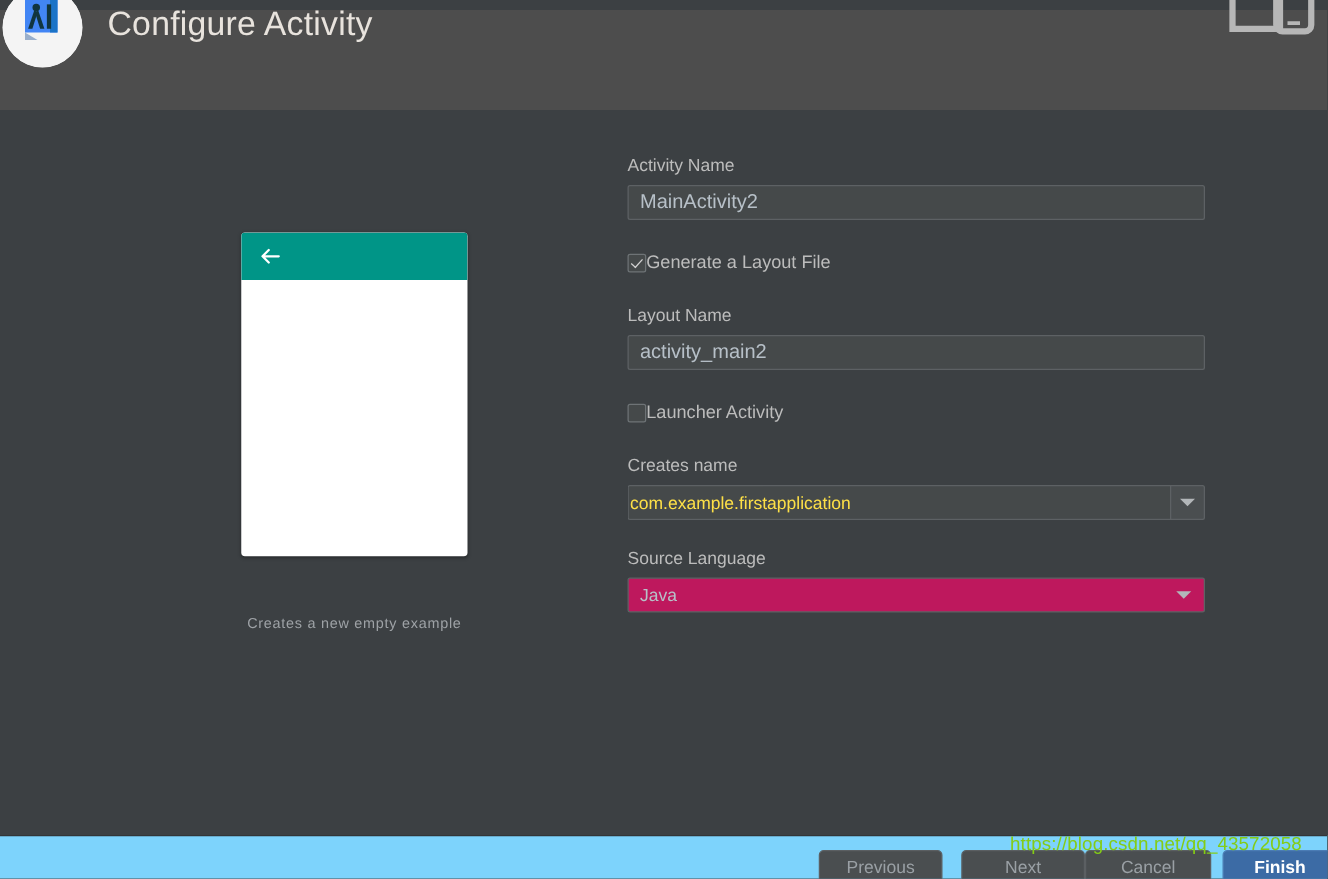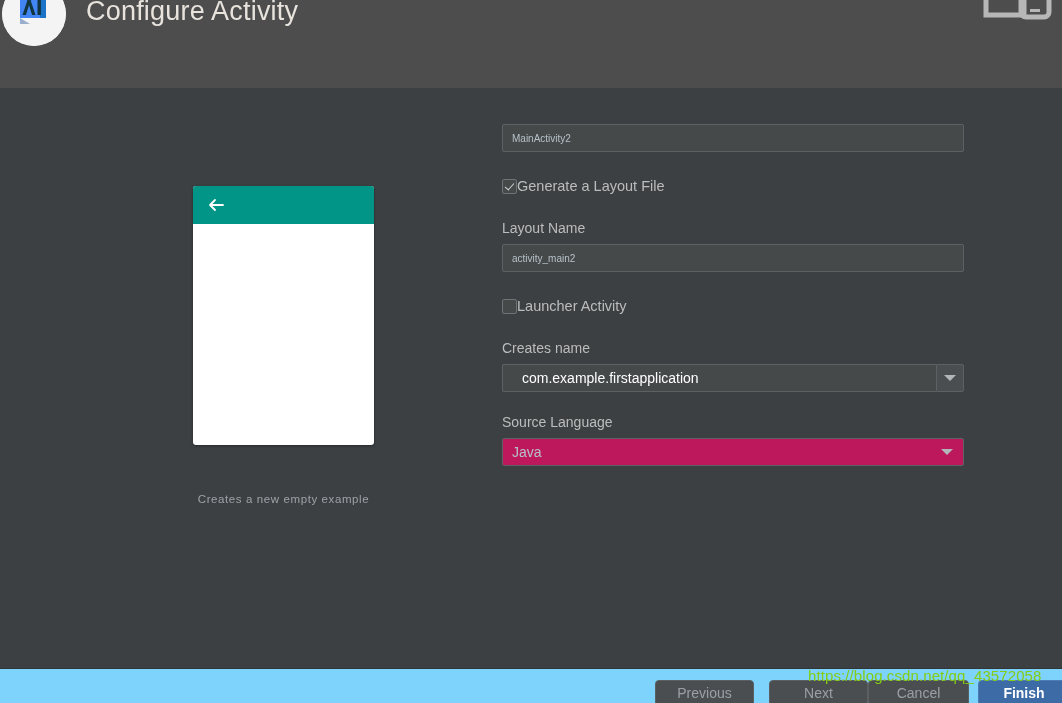"Configure Activity" .header { top: 0 -> 8px }
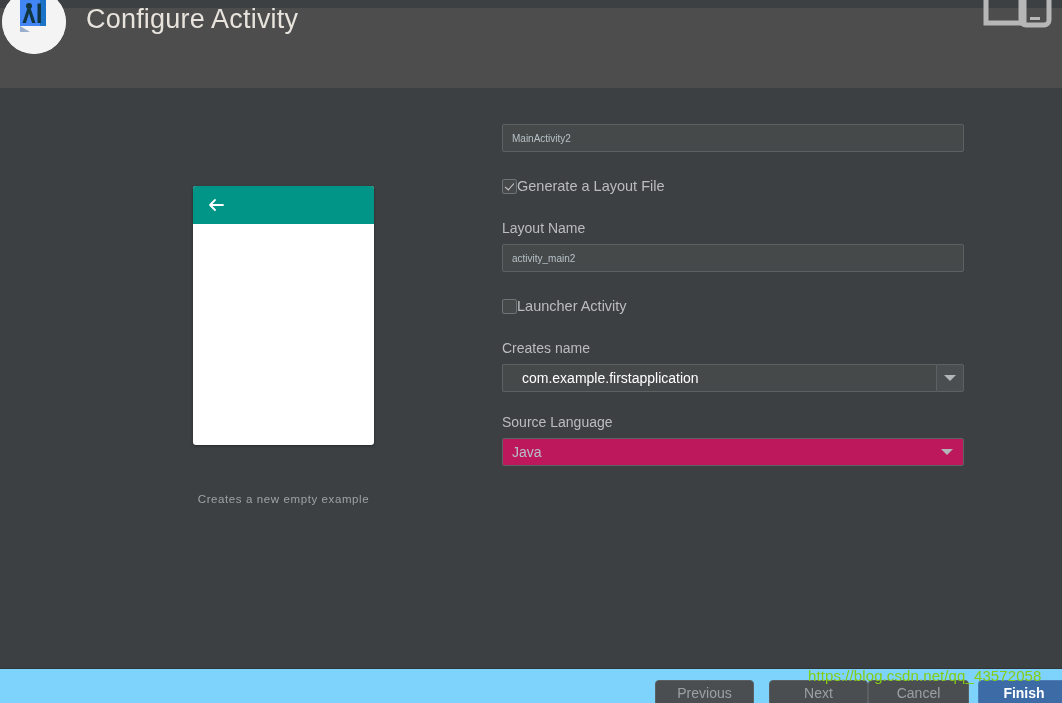"Activity Name" label.field-label { html: none -> <label>Activity Name</label> }
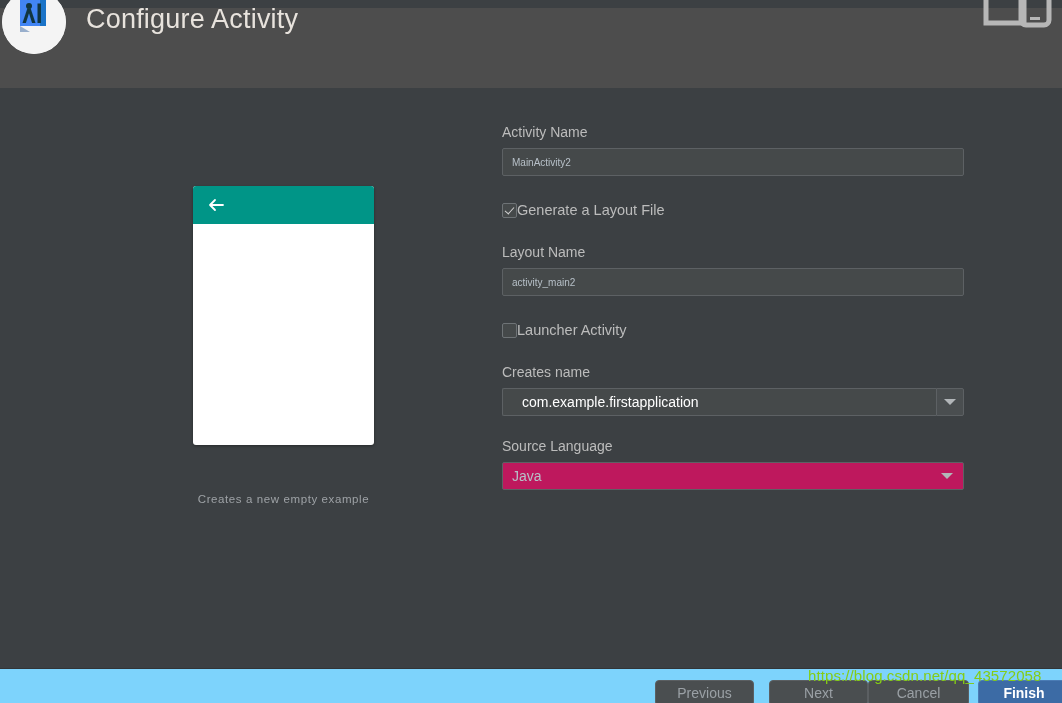"MainActivity2" .text-input { font-size: 10px -> 16px }
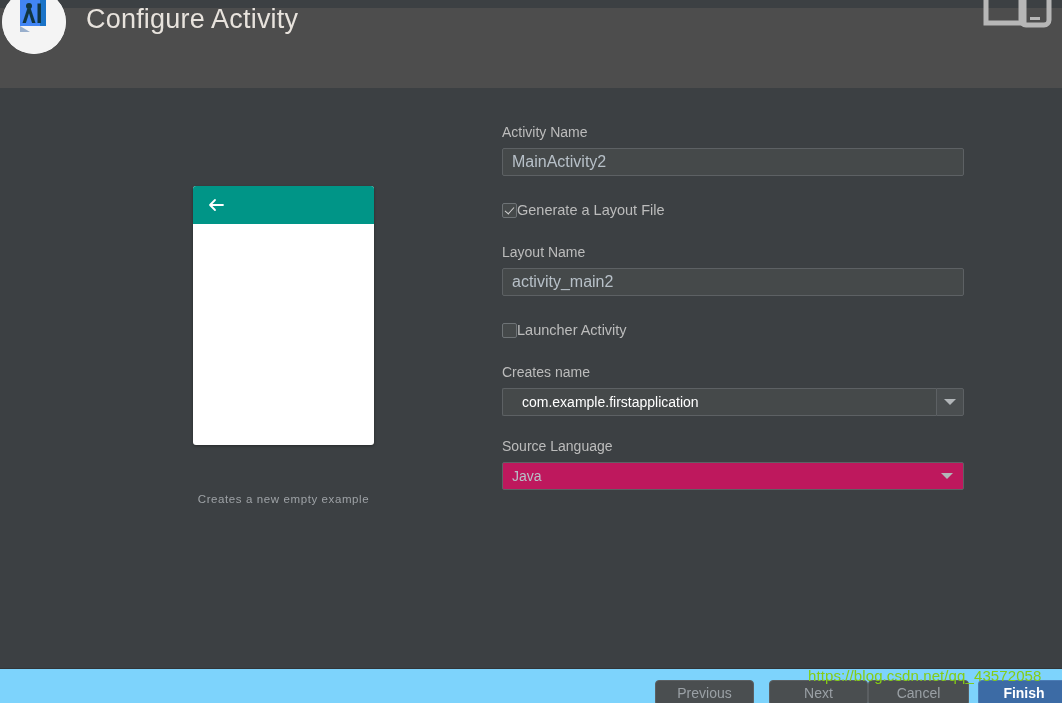"com.example.firstapplication" .combo-split .combo-text { color: #ffffff -> #fde047; padding: 0 19px -> 0 1px }
